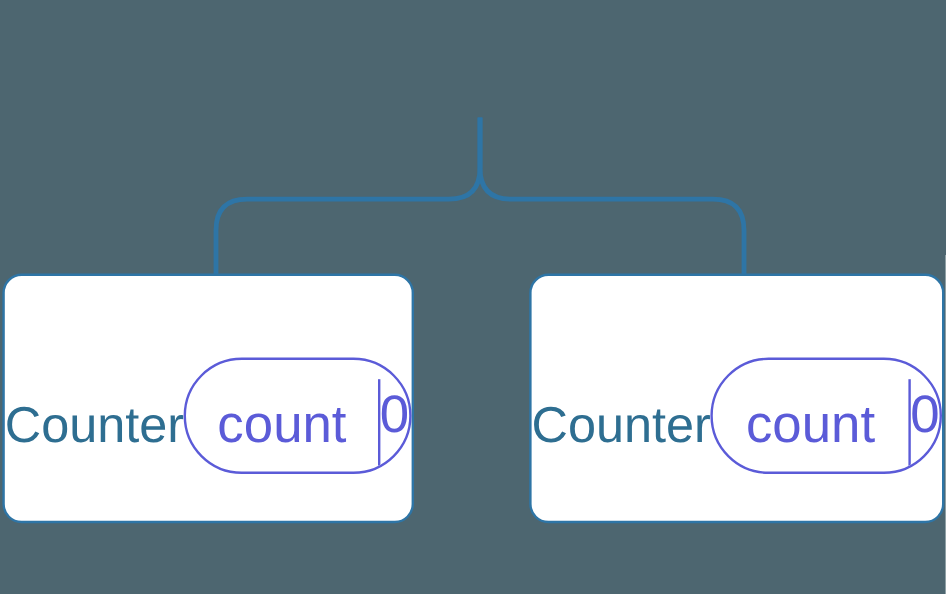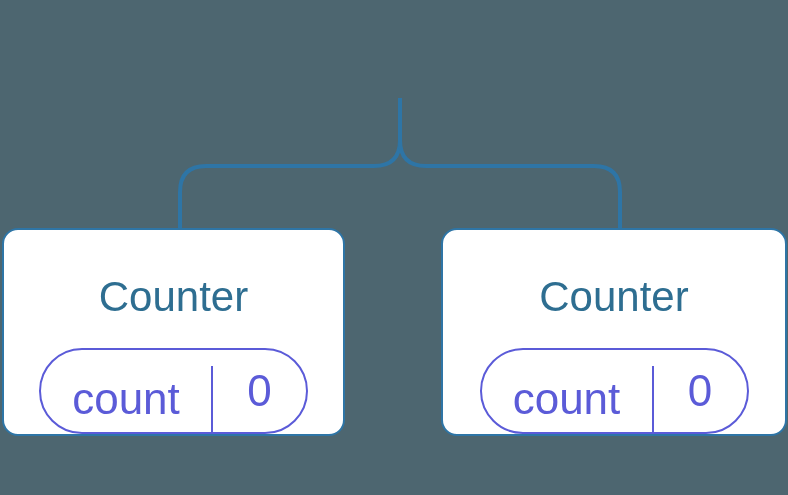"Counter" .counter-node { flex-direction: column -> row }
